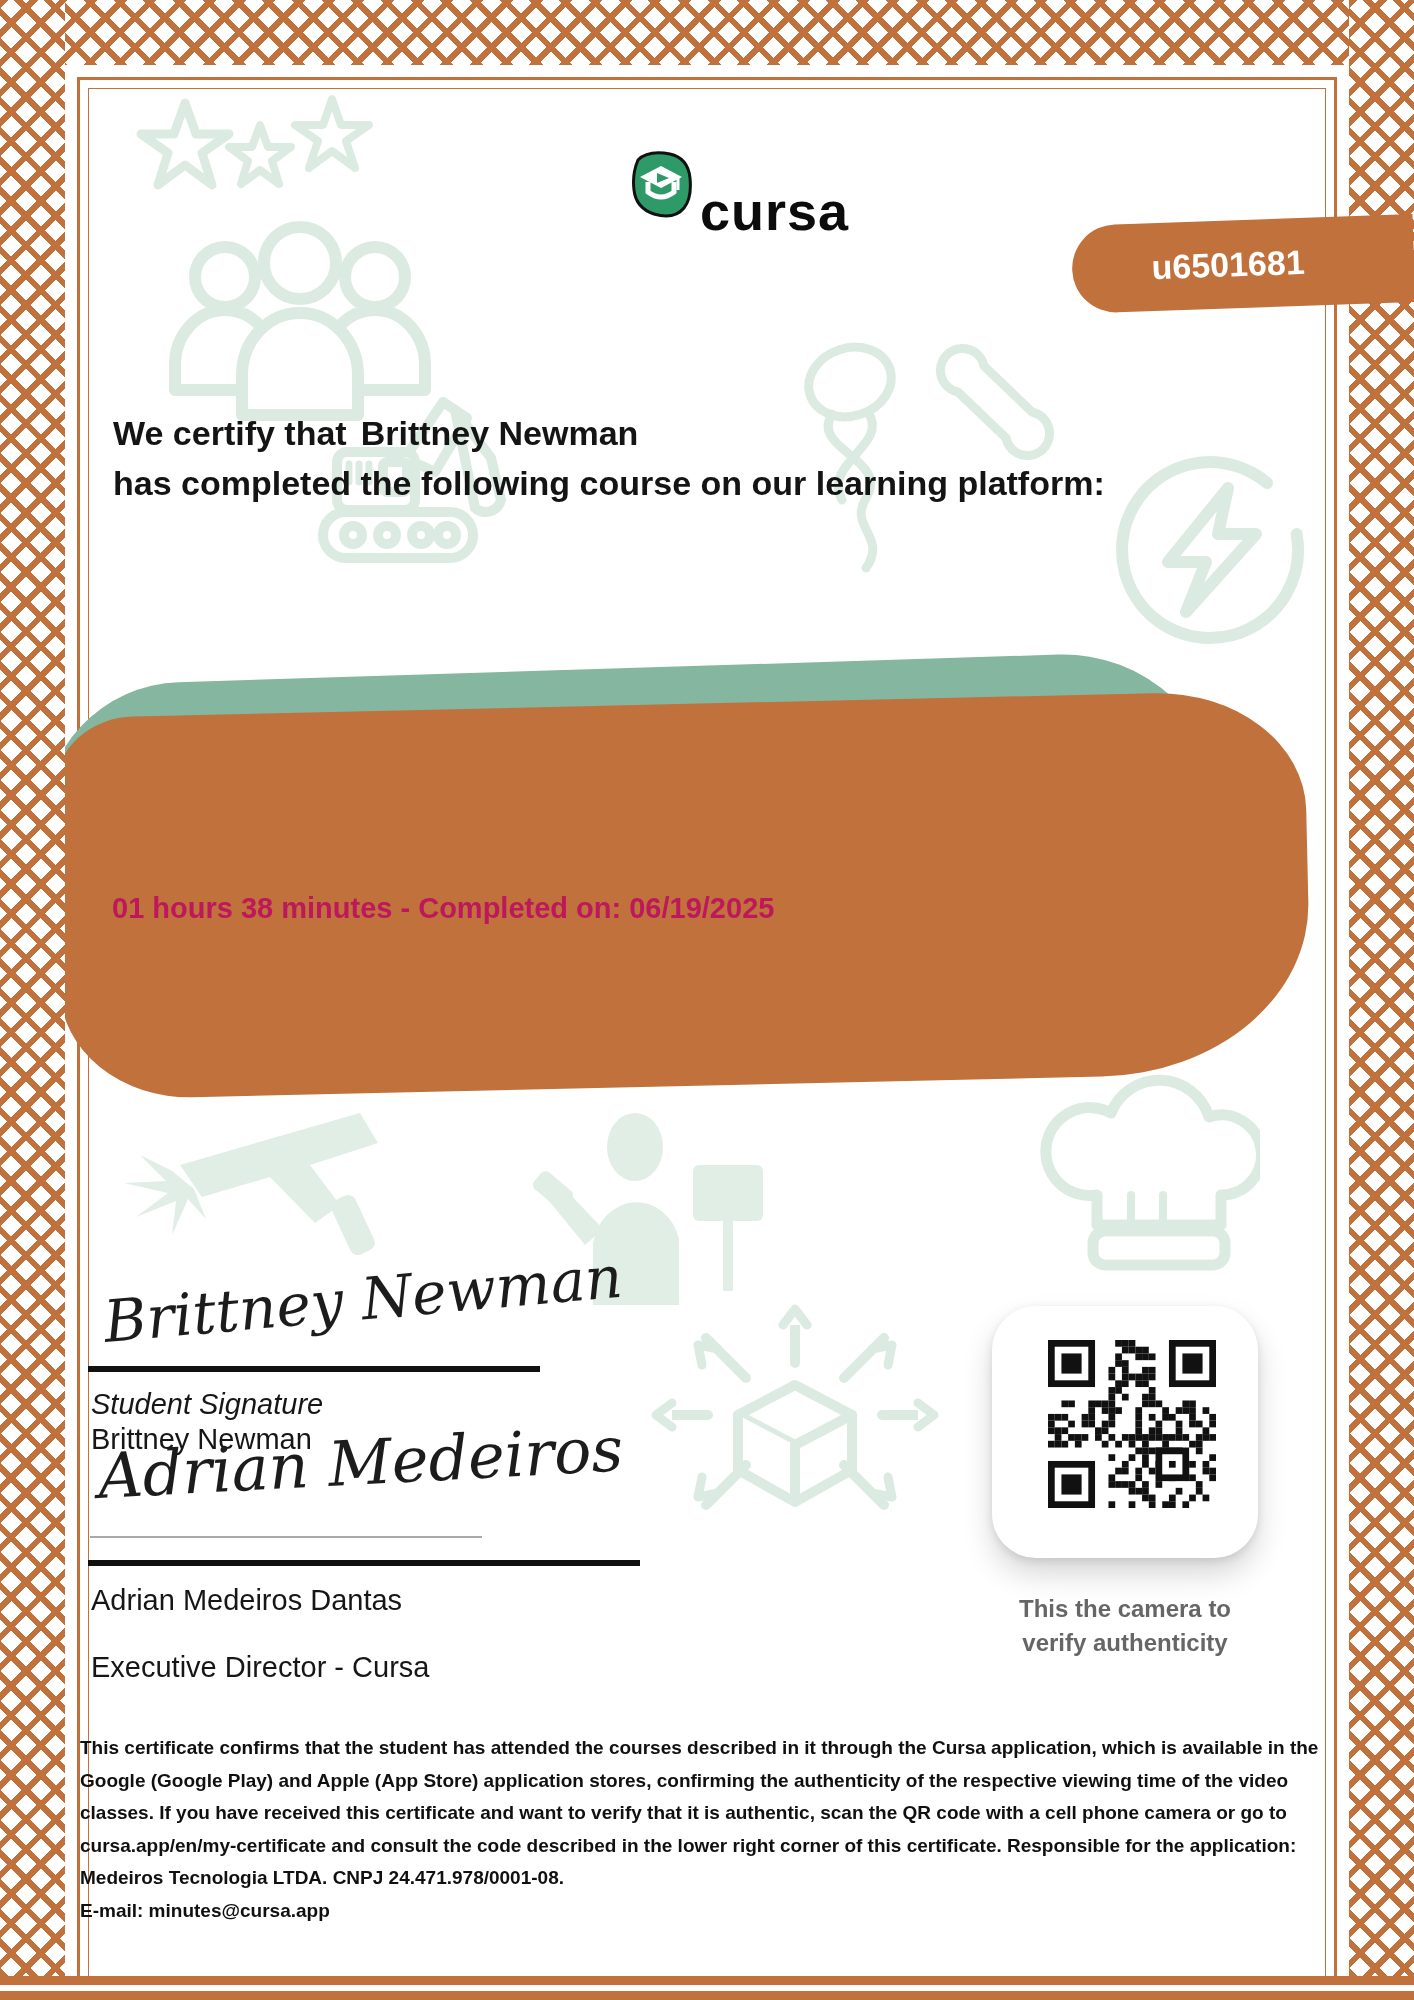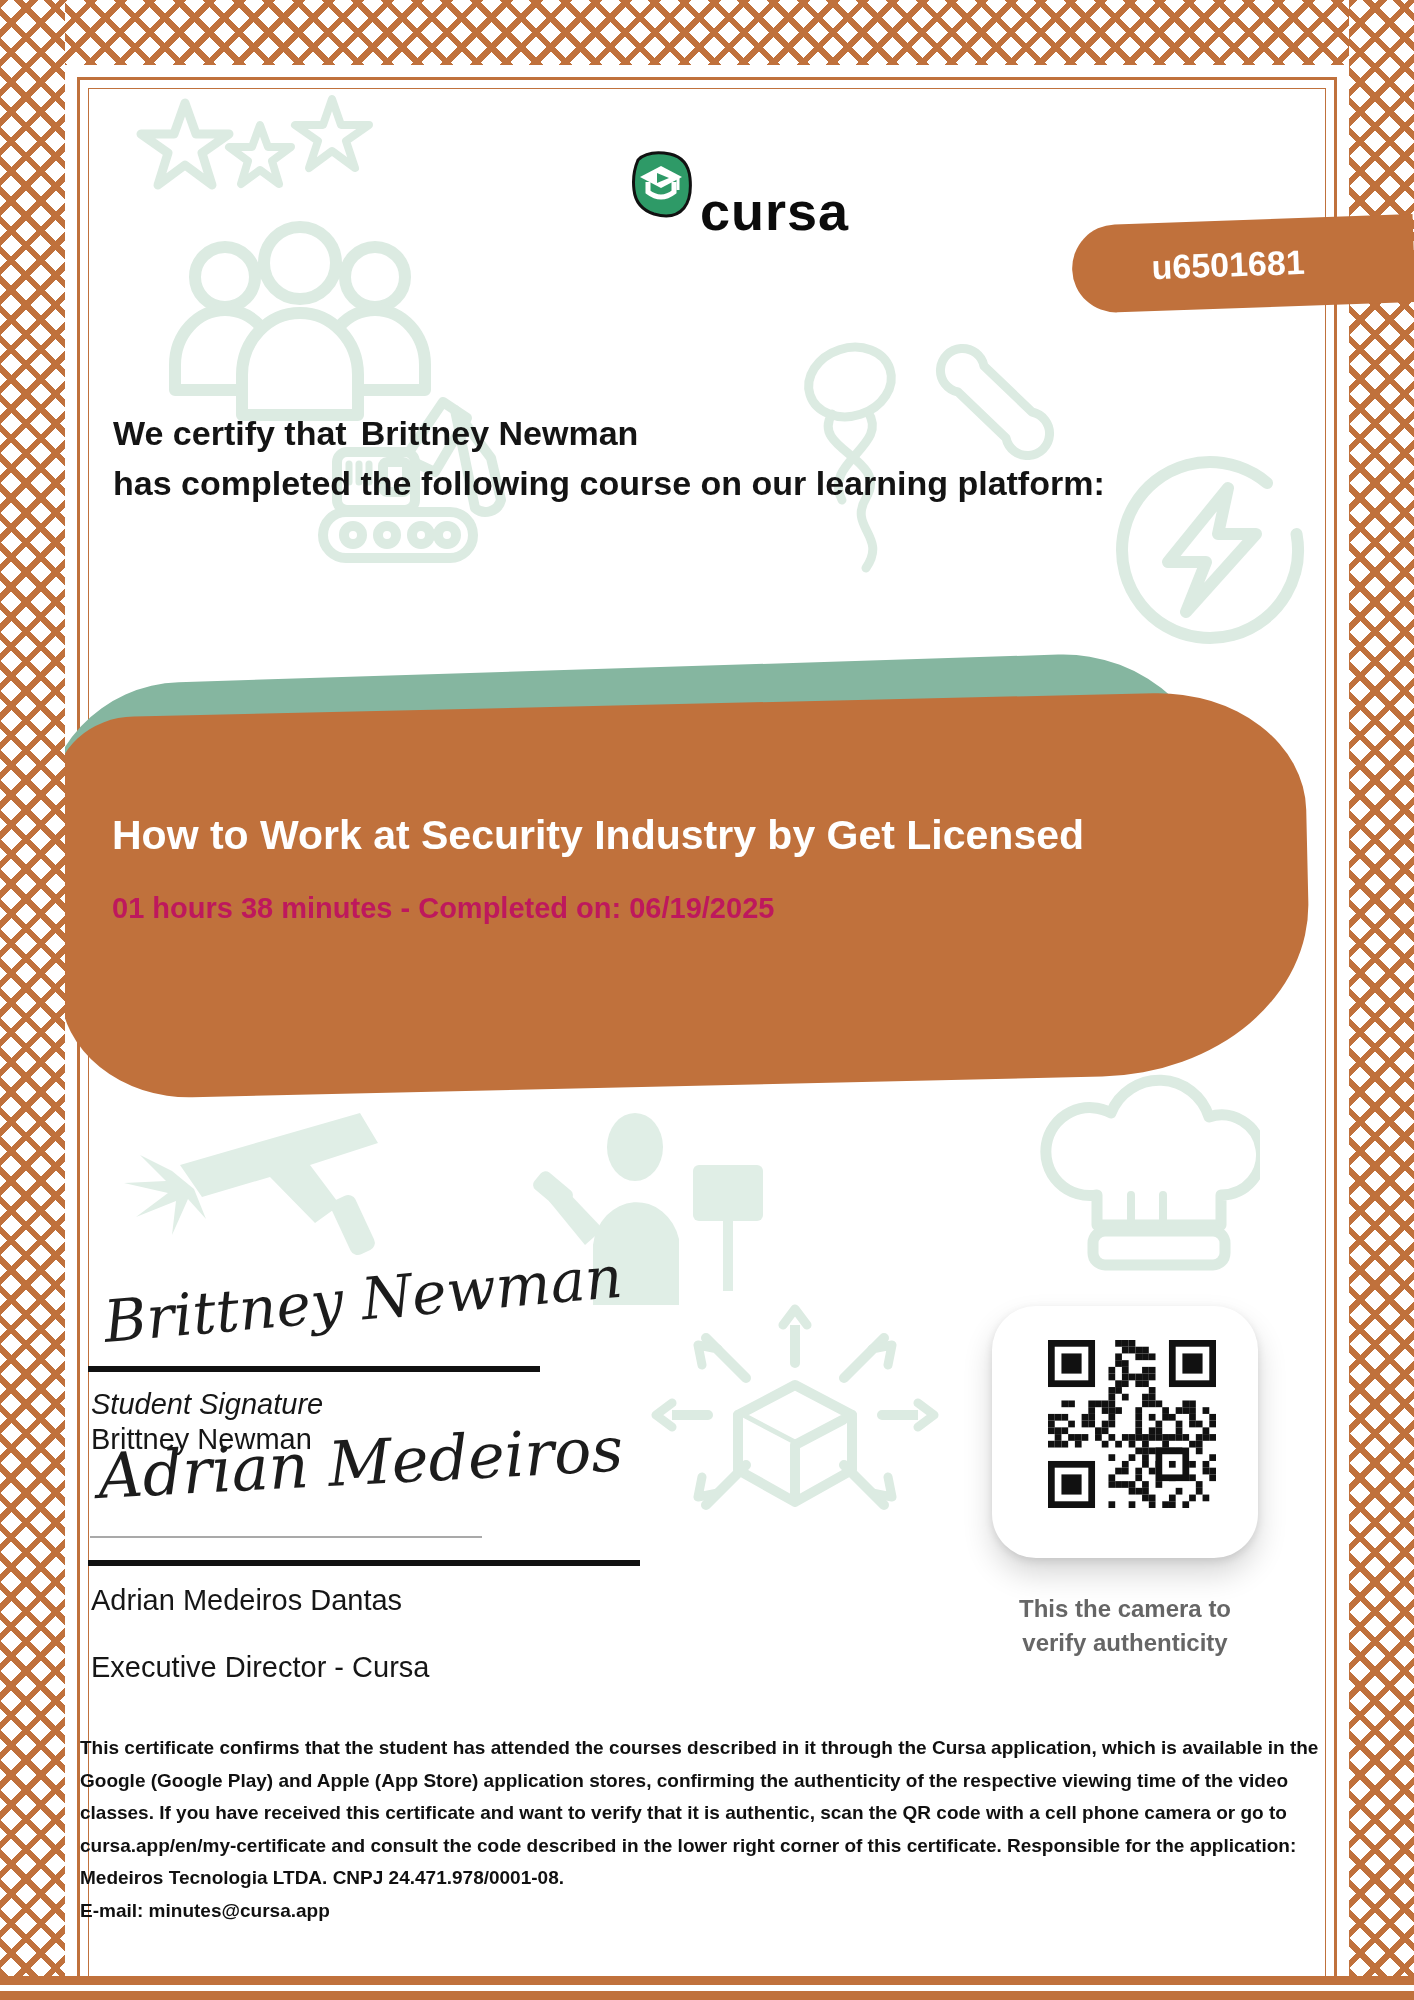"How to Work at Security" div.course-title { html: <div>How to Work at Security Industry by Get Licensed</div> -> none }
